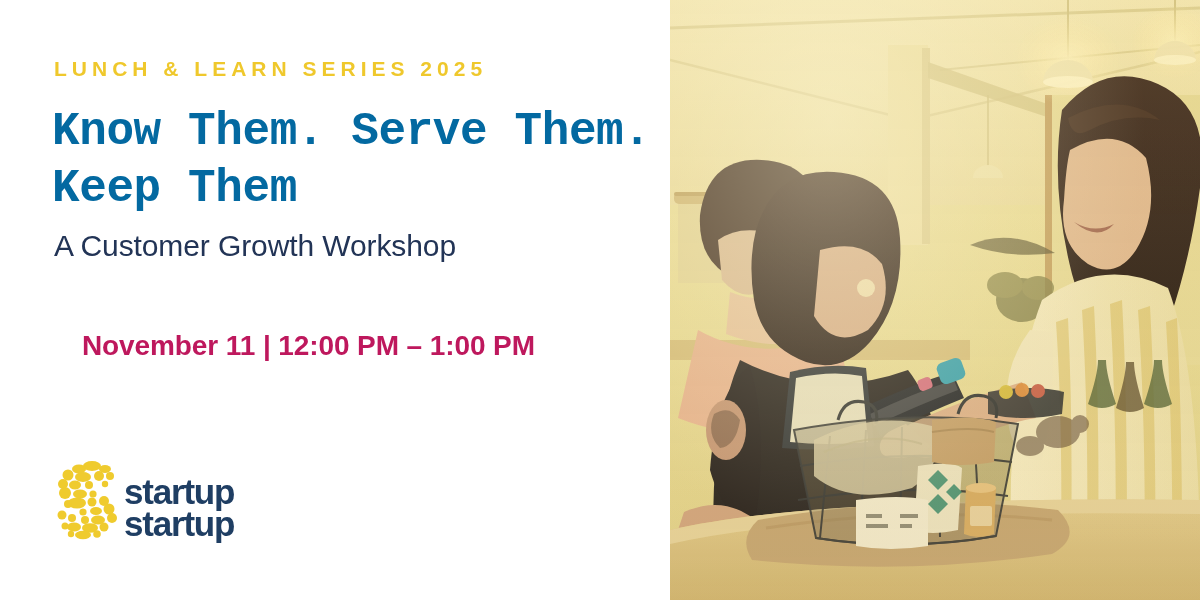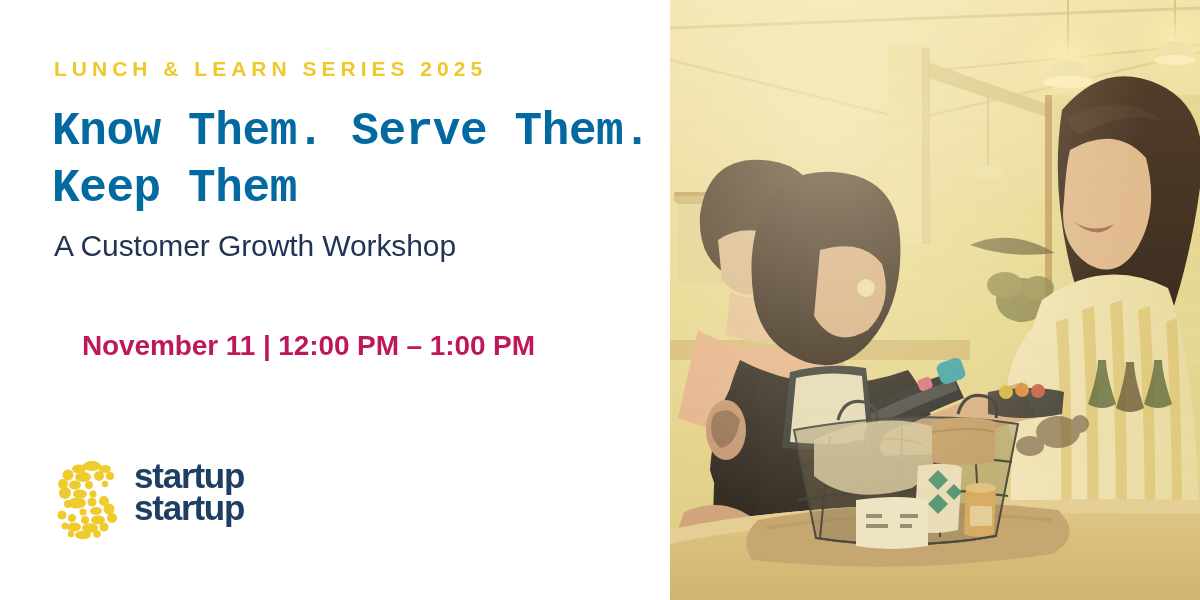"startup" .logo { align-items: flex-start -> flex-end; gap: 10px -> none }
